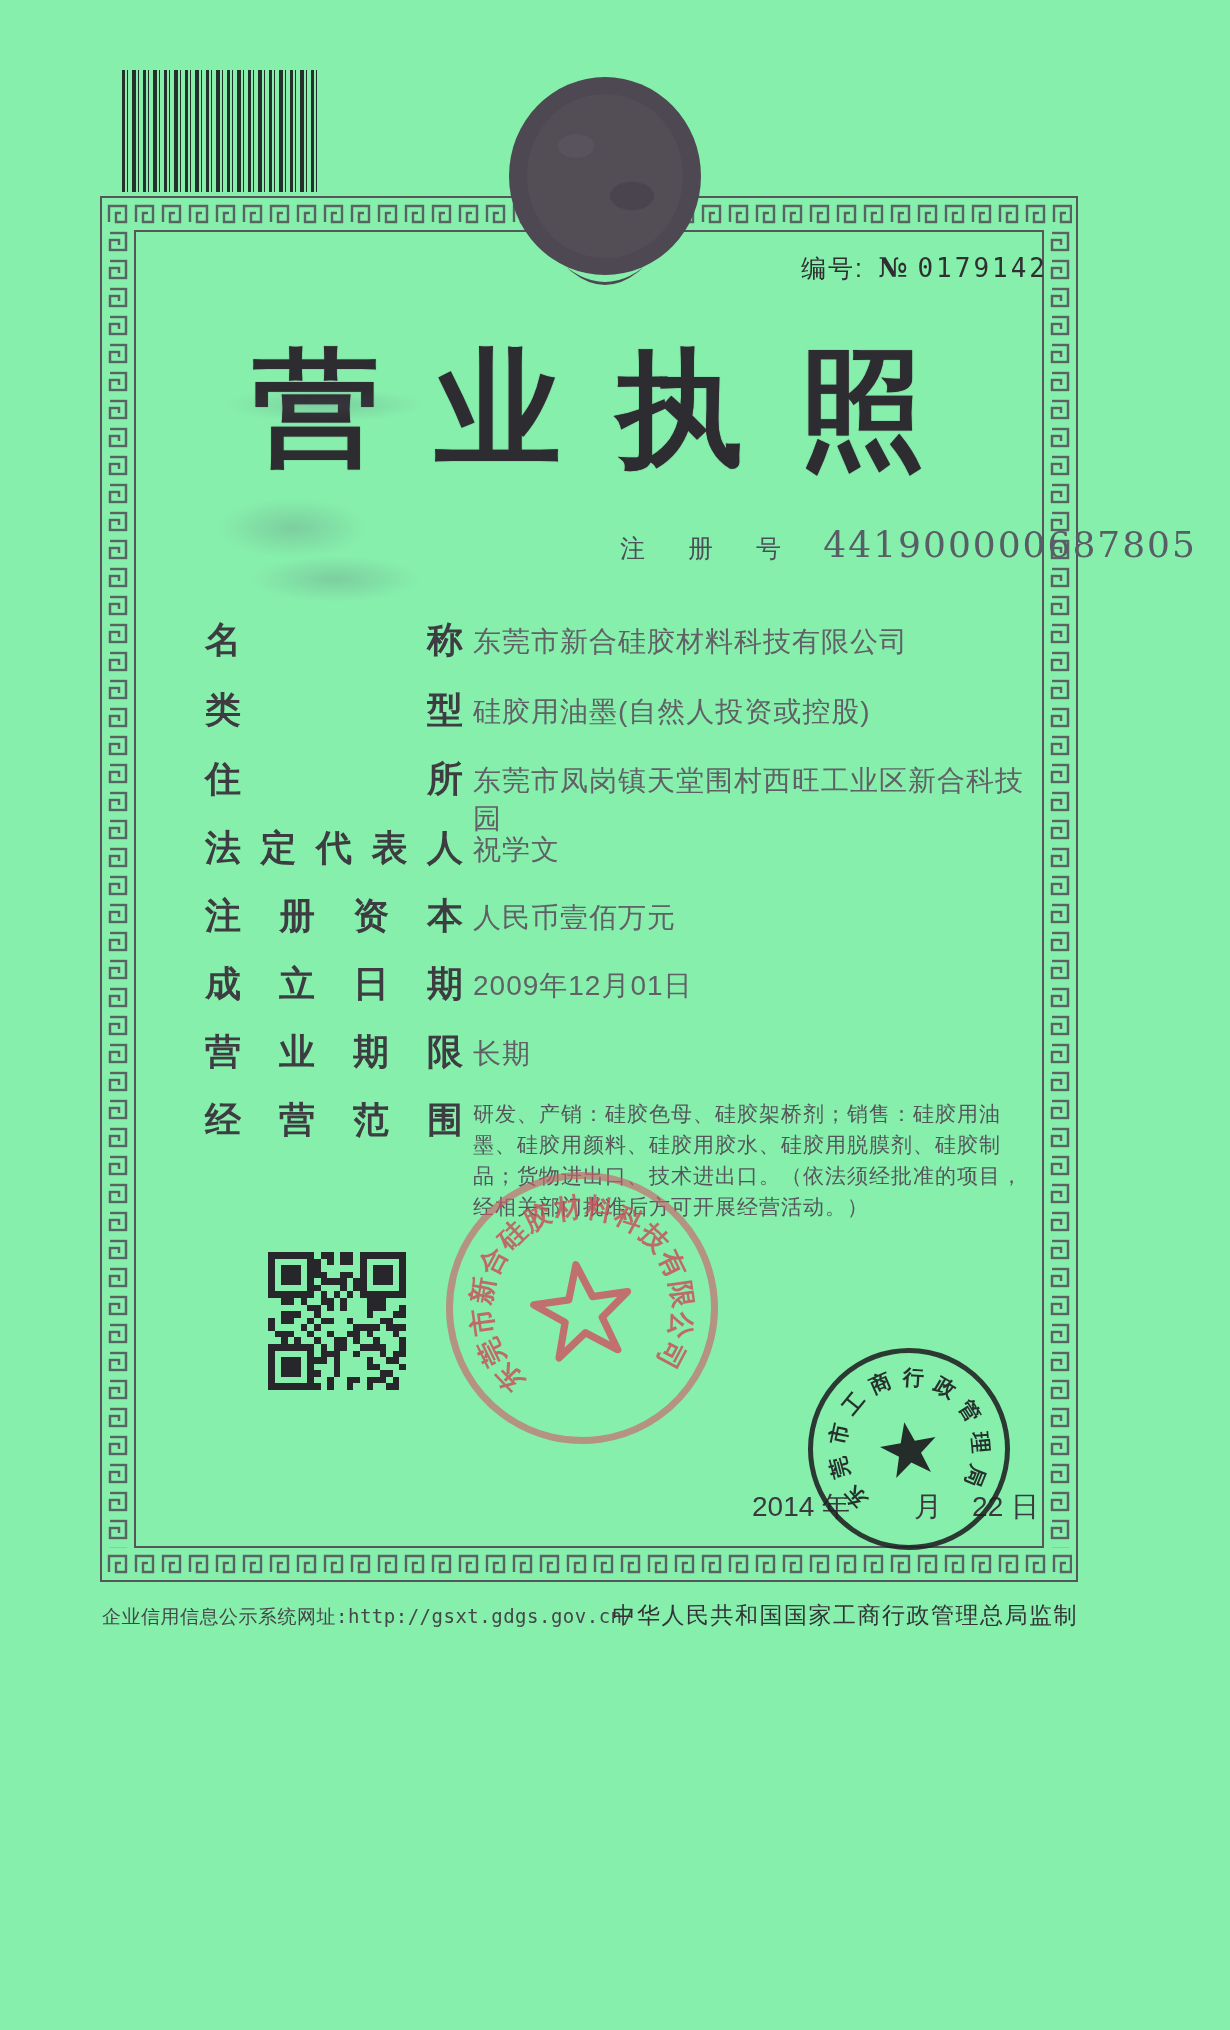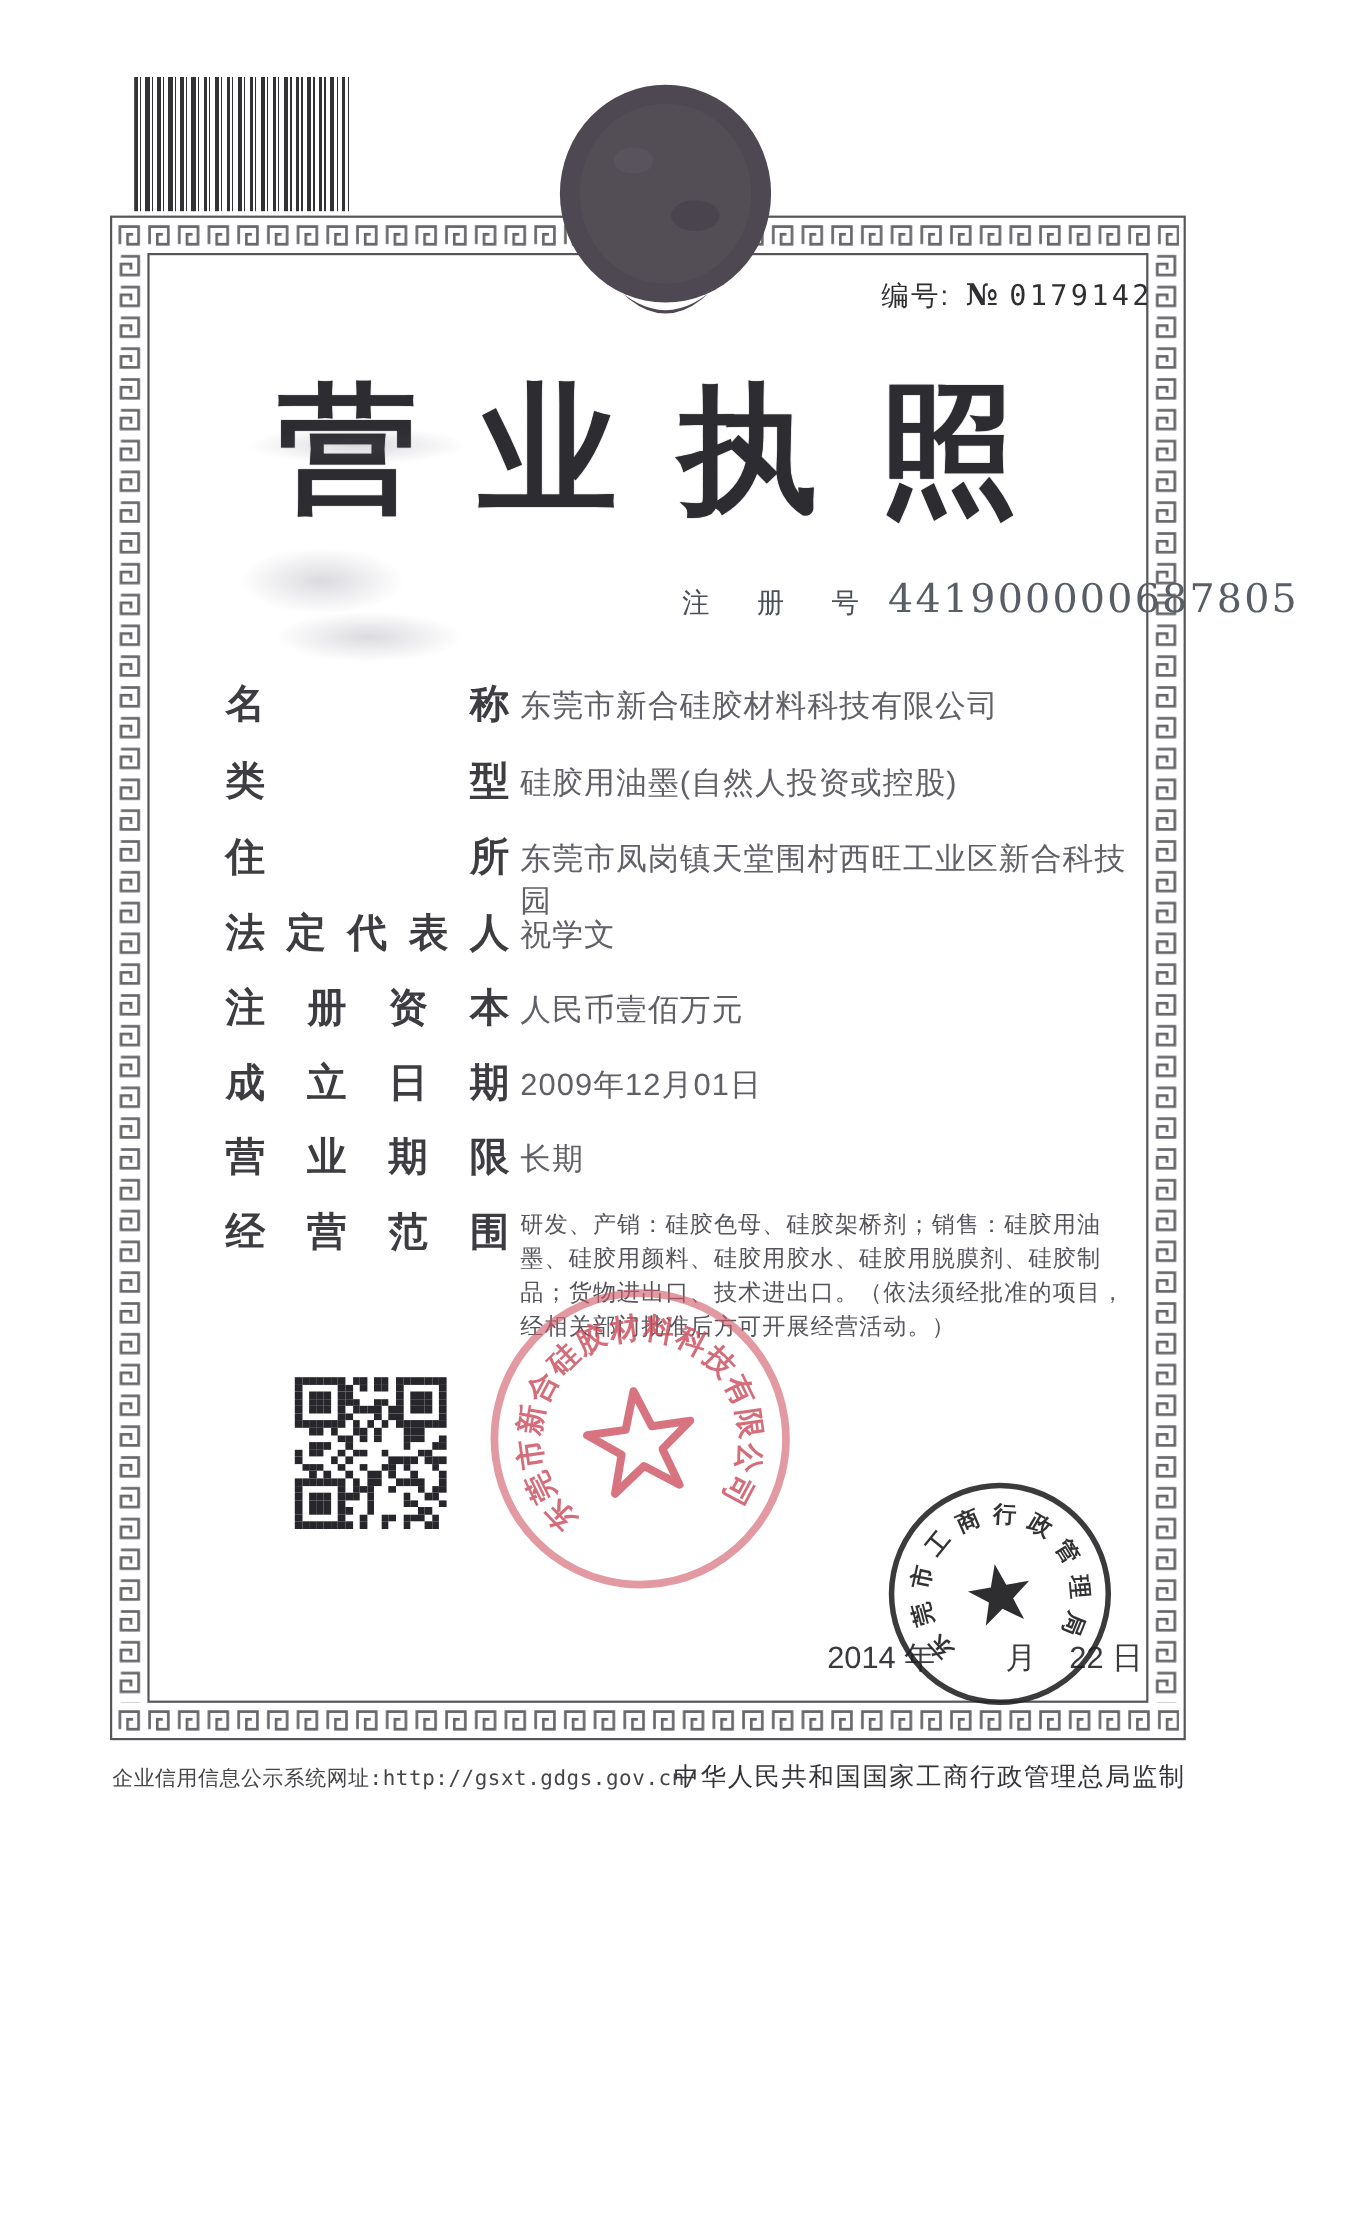"编号: № 0179142" .page { background: #ffffff -> #86efac }
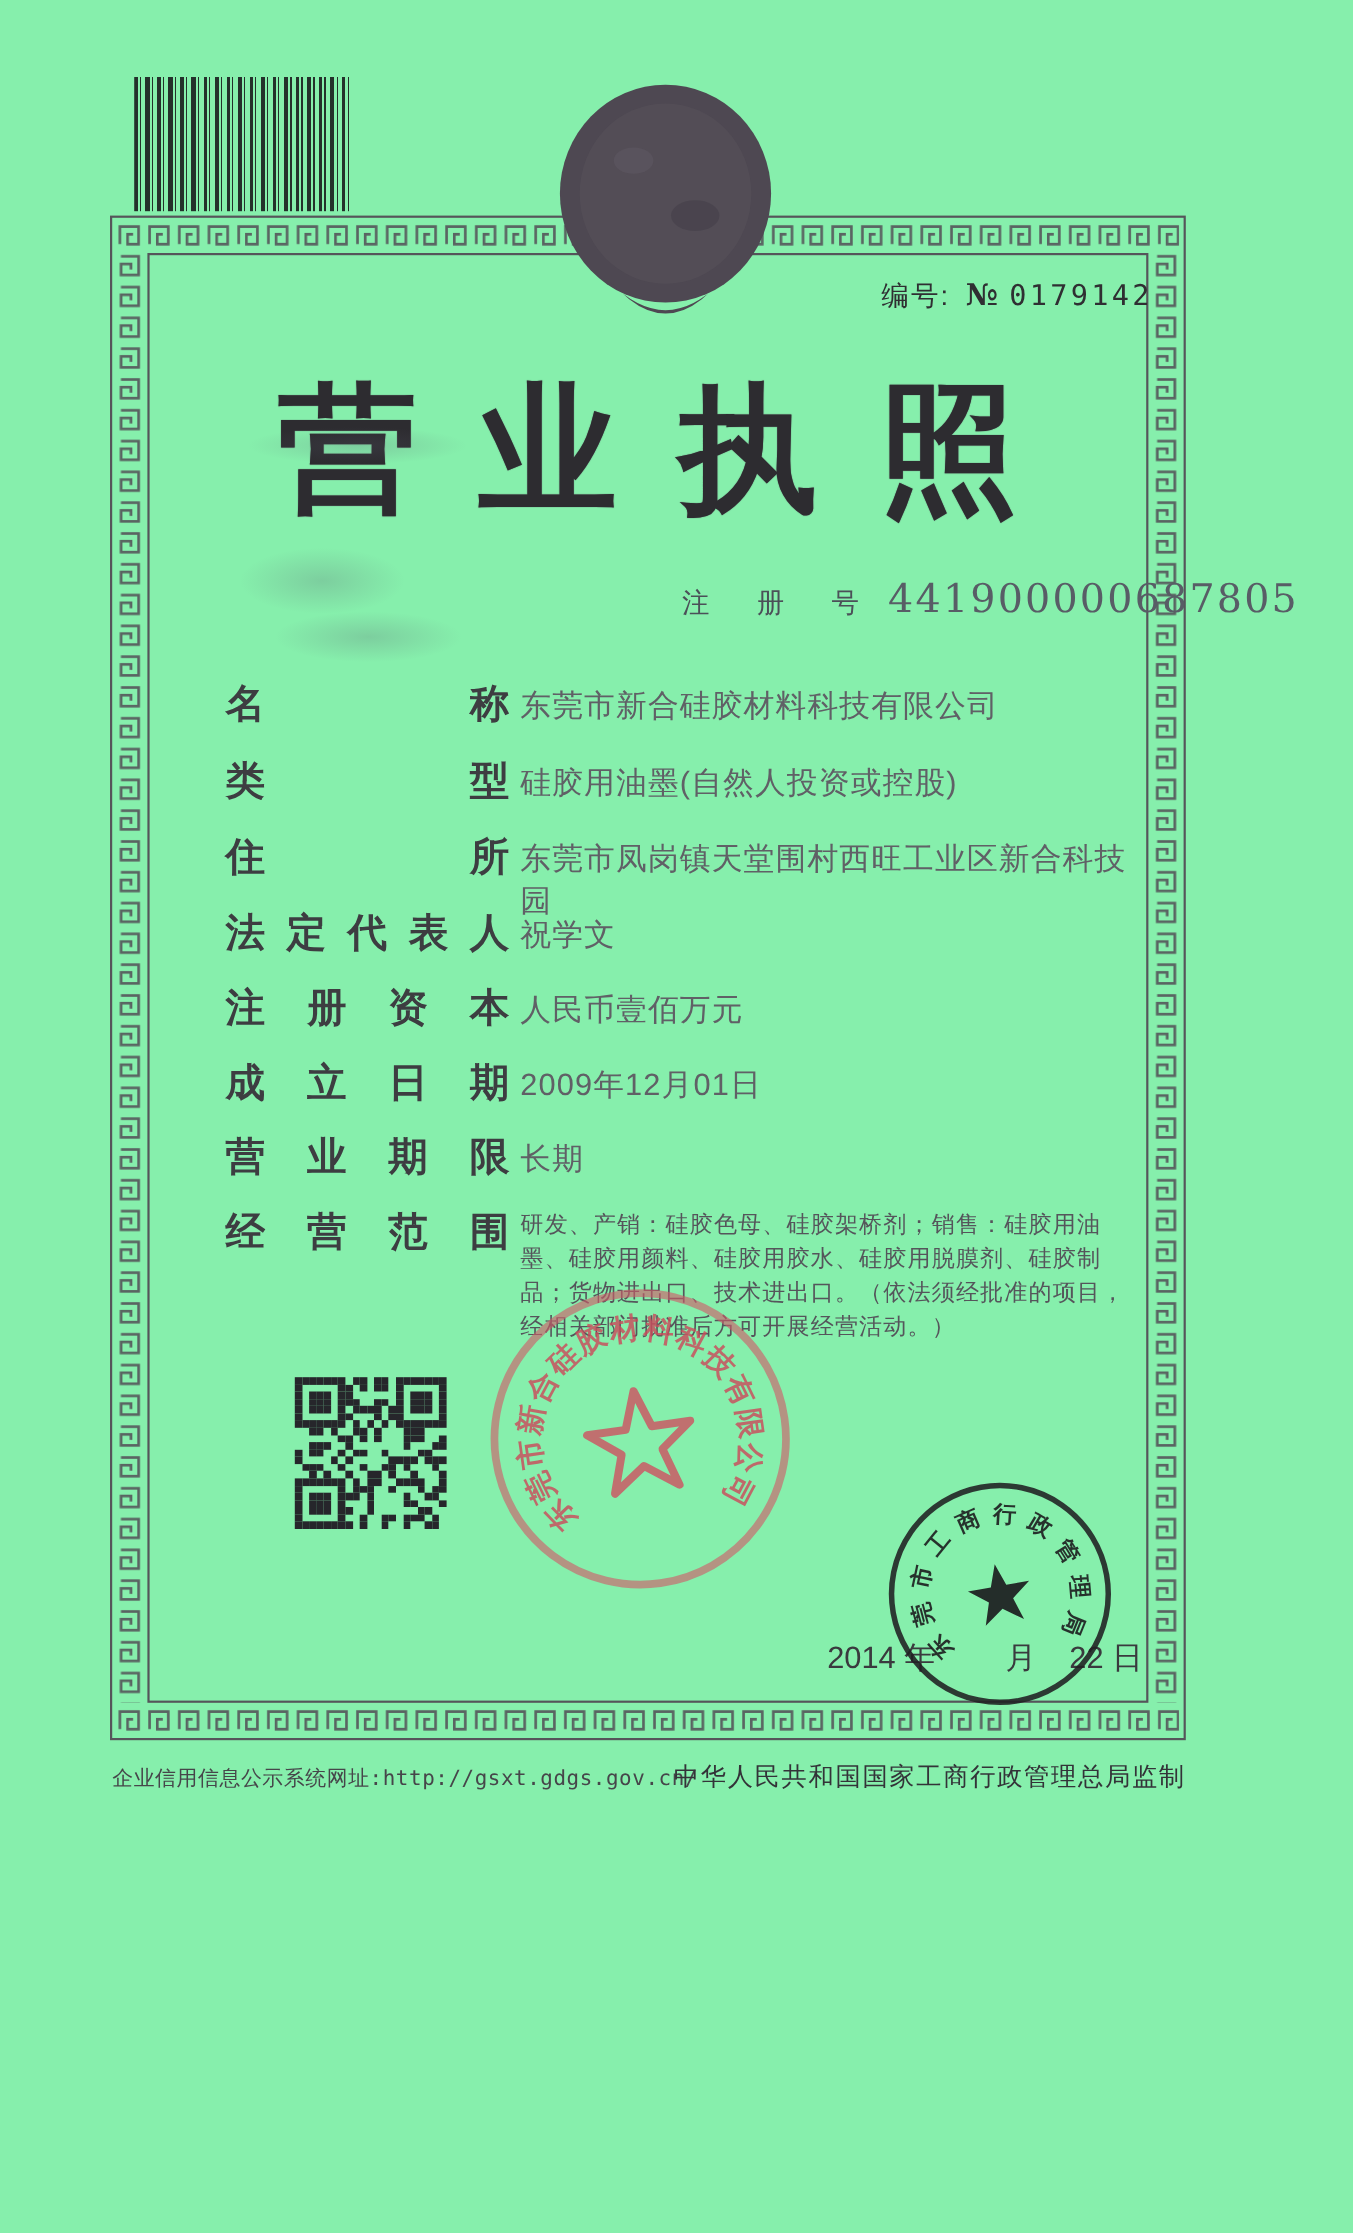"441900000687805" .regno .val { margin-left: 4px -> 20px }
